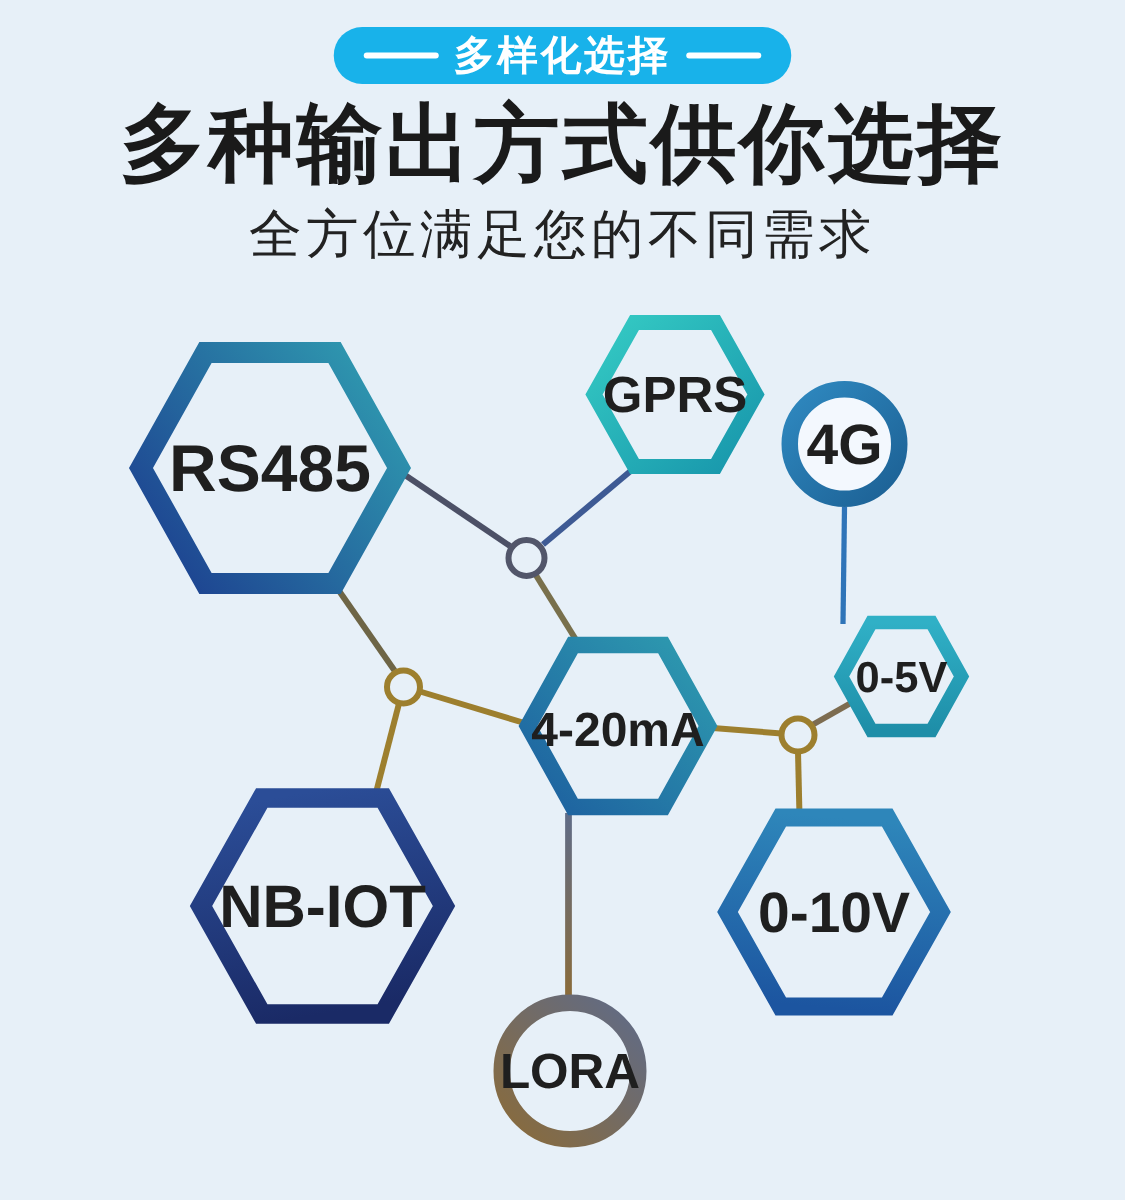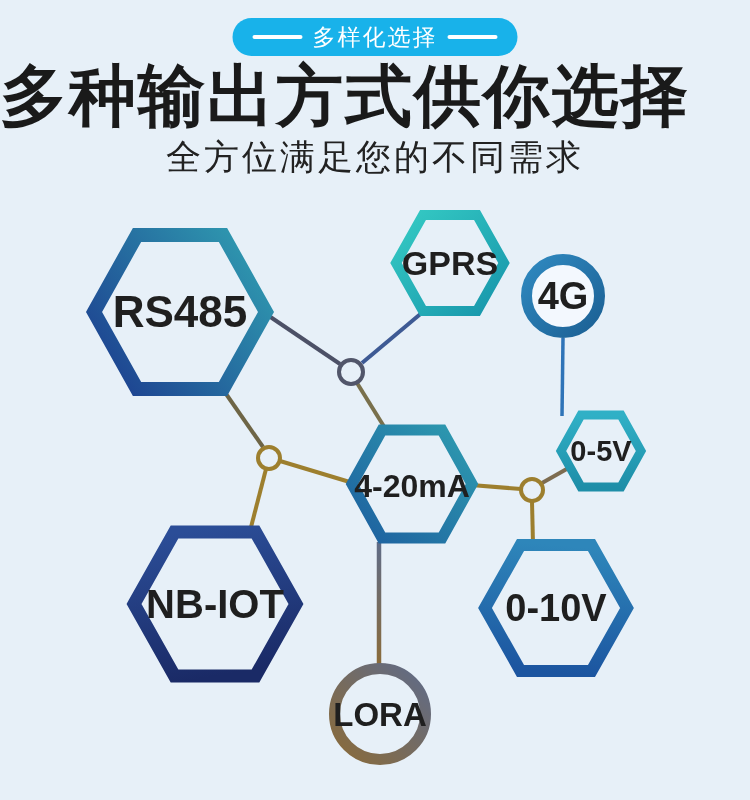"多样化选择" .badge-text { font-size: 23px -> 27px; font-weight: normal -> bold }
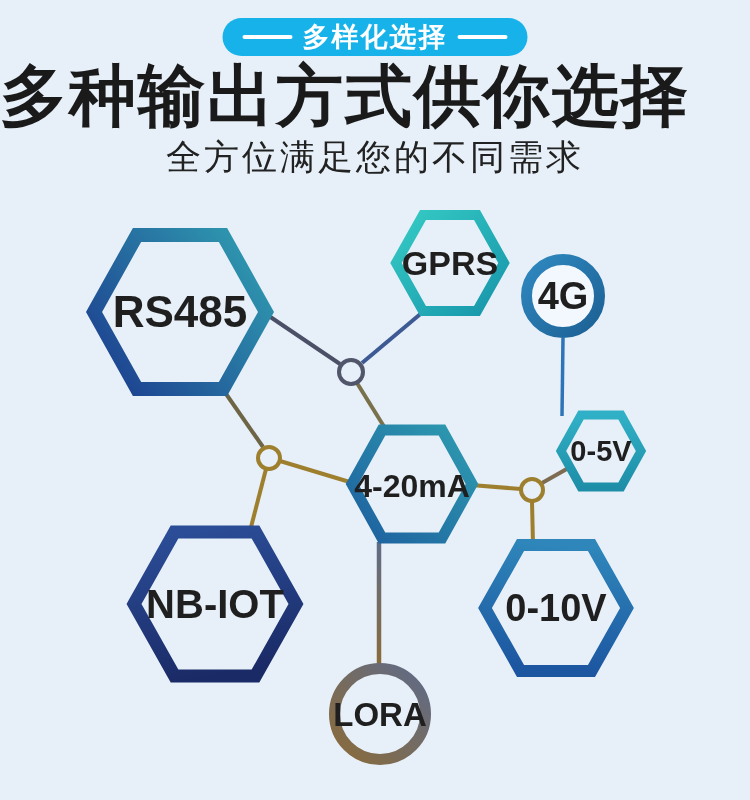"多种输出方式供你选择" .title { font-size: 67px -> 57px; text-align: left -> center }
